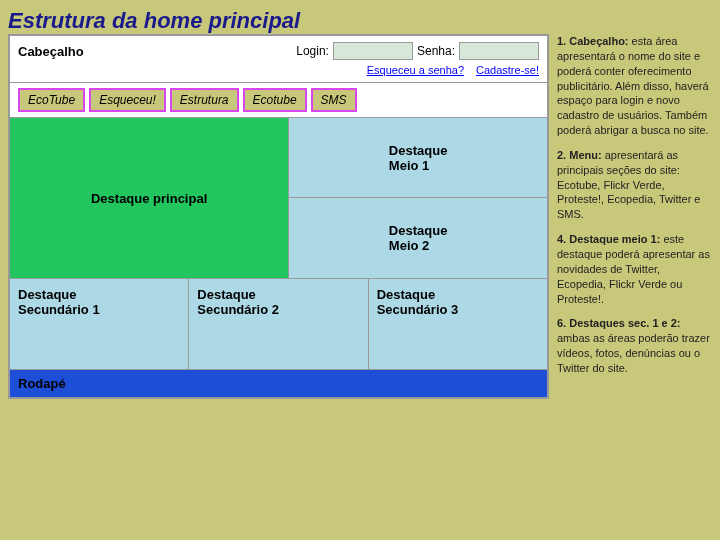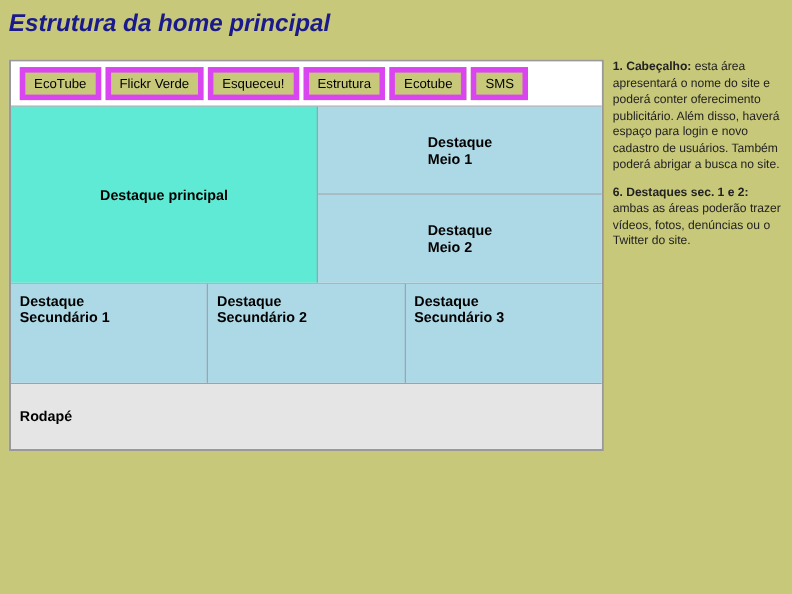"Estrutura da home principal" h1.page-title { margin-bottom: 20px -> 0 }
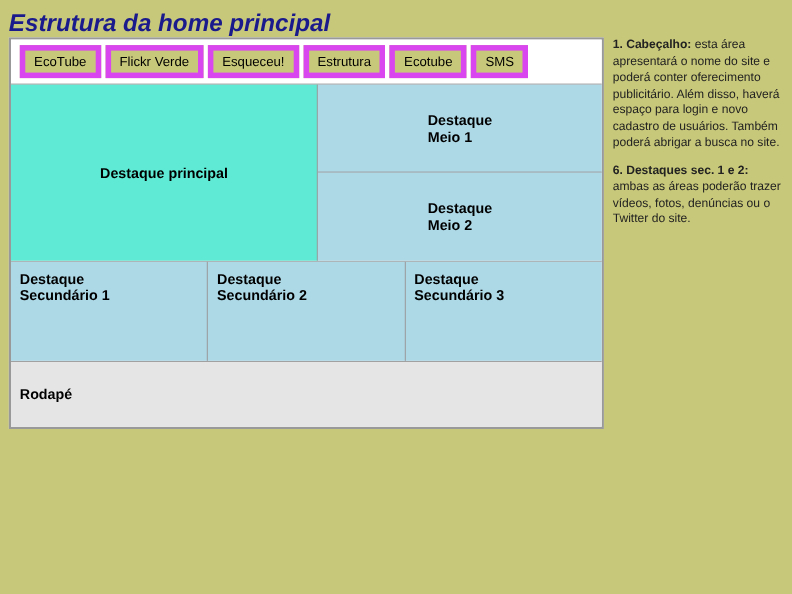"Cabeçalho" div.header-section { html: none -> <div> <div> <span>Cabeçalho</span> <div> <label>Login:</label> <input> <label>Senha:</label> <input> </div> </div> <div> <a>Esqueceu a senha?</a> <a>Cadastre-se!</a> </div> </div> }
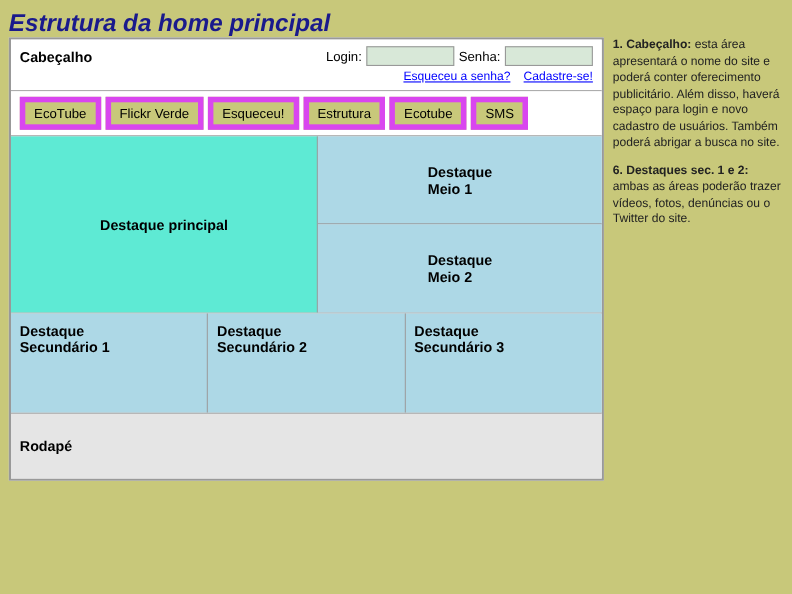"EcoTube" .nav-btn { border: 5px solid #d946ef -> 2px solid #d946ef; font-style: none -> italic }
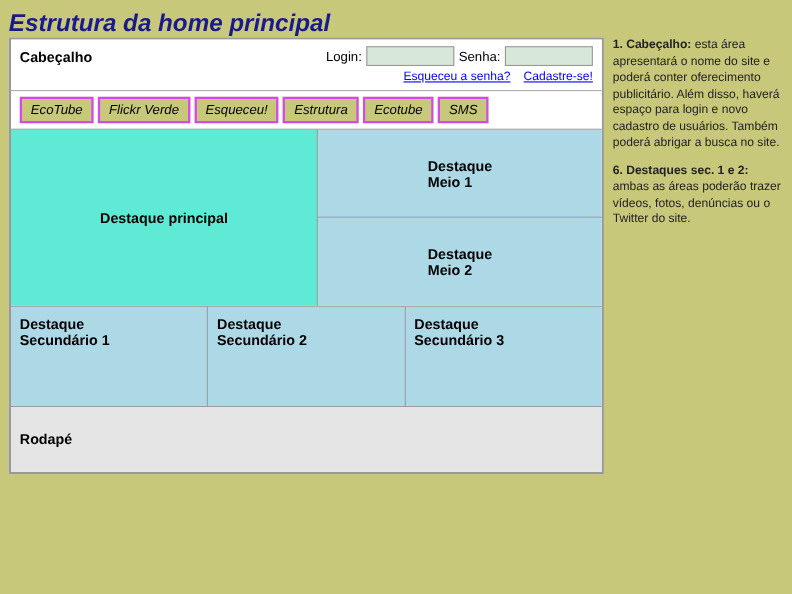"Flickr Verde" button.nav-btn { html: <button>Flickr Verde</button> -> none }
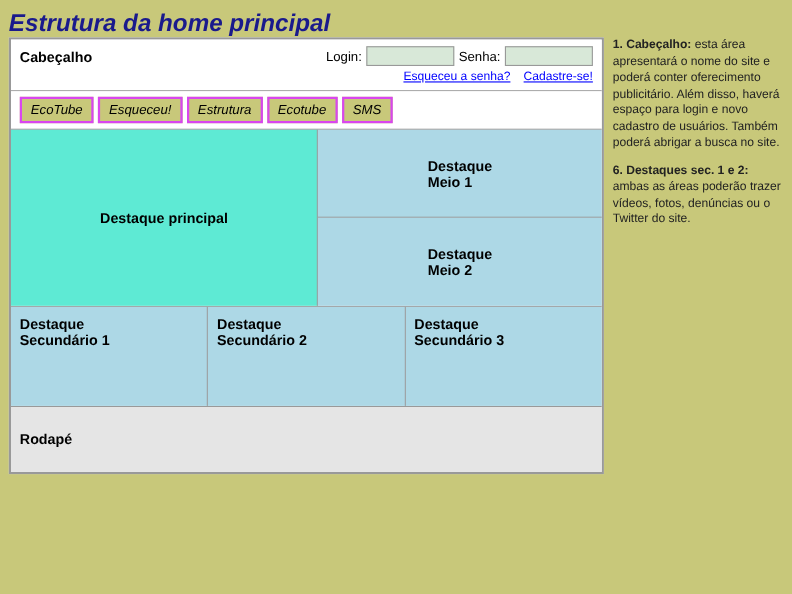"2. Menu: apresentará as principais" div.right-section { html: none -> <div> <p> <strong>2. Menu:</strong><span> apresentará as principais seções do site: Ecotube, Flickr Verde, Proteste!, Ecopedia, Twitter e SMS.</span> </p> </div> }
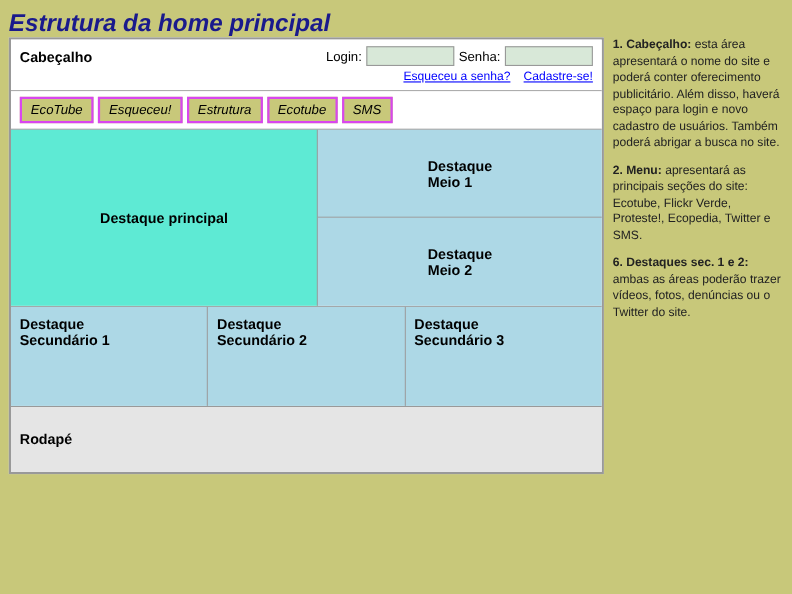"Destaque principal" .main-highlight { background: #5eead4 -> #22c55e }
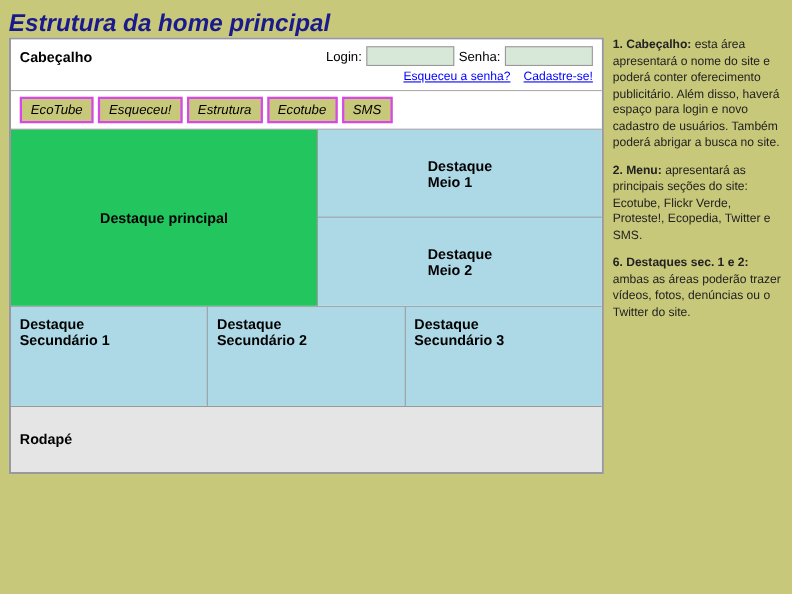"4. Destaque meio 1: este" div.right-section { html: none -> <div> <p> <strong>4. Destaque meio 1:</strong><span> este destaque poderá apresentar as novidades de Twitter, Ecopedia, Flickr Verde ou Proteste!.</span> </p> </div> }
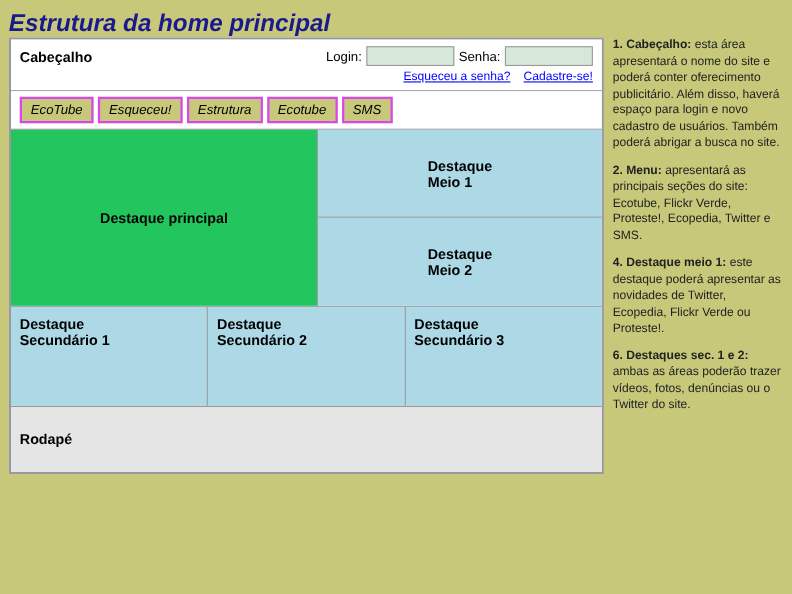"Rodapé" .footer-section { background: #e5e5e5 -> #1d4ed8; padding: 22px 8px -> 6px 8px }
